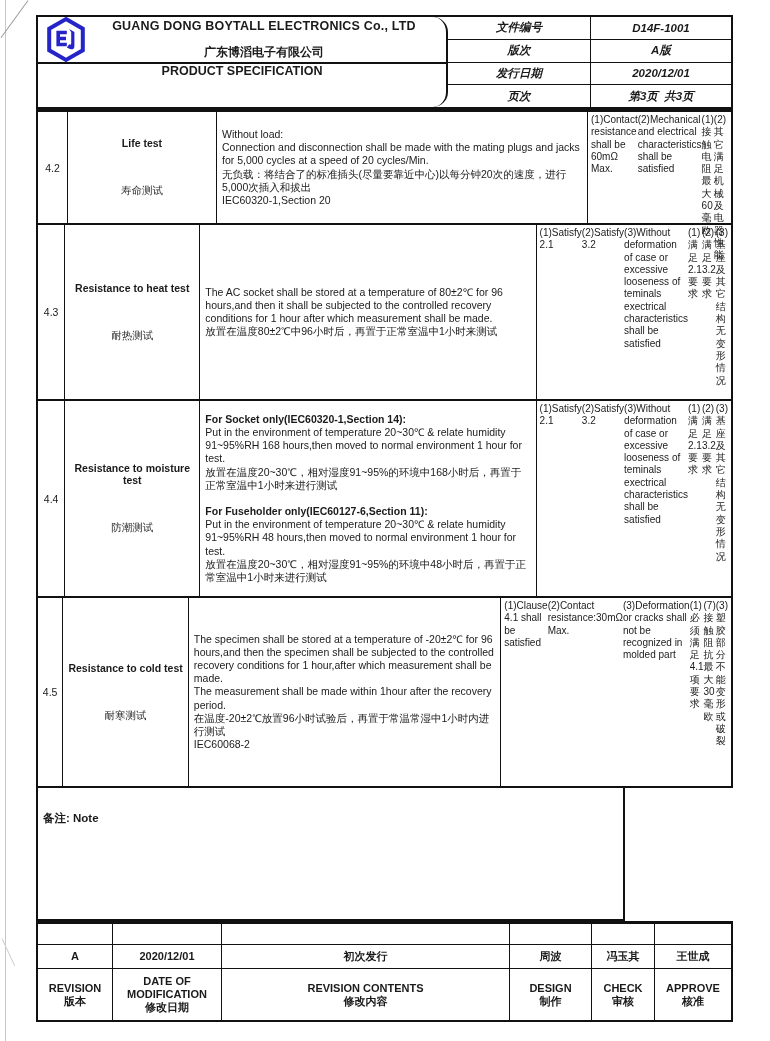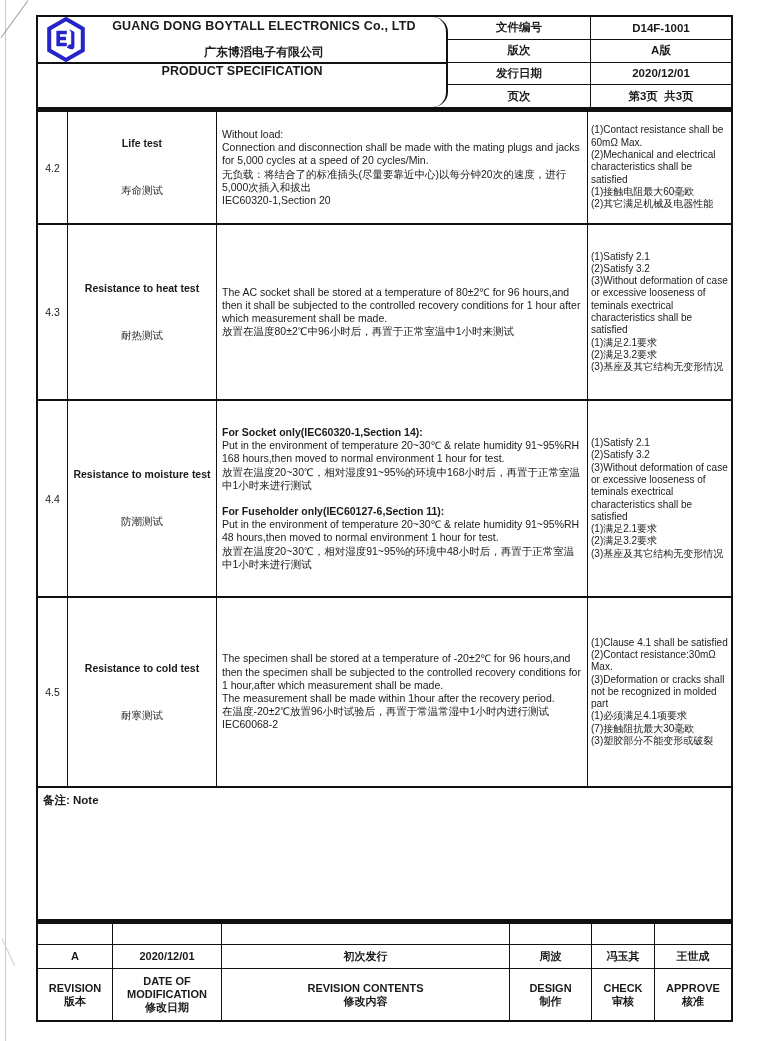"文件编号" .hdr-field { font-style: none -> italic }
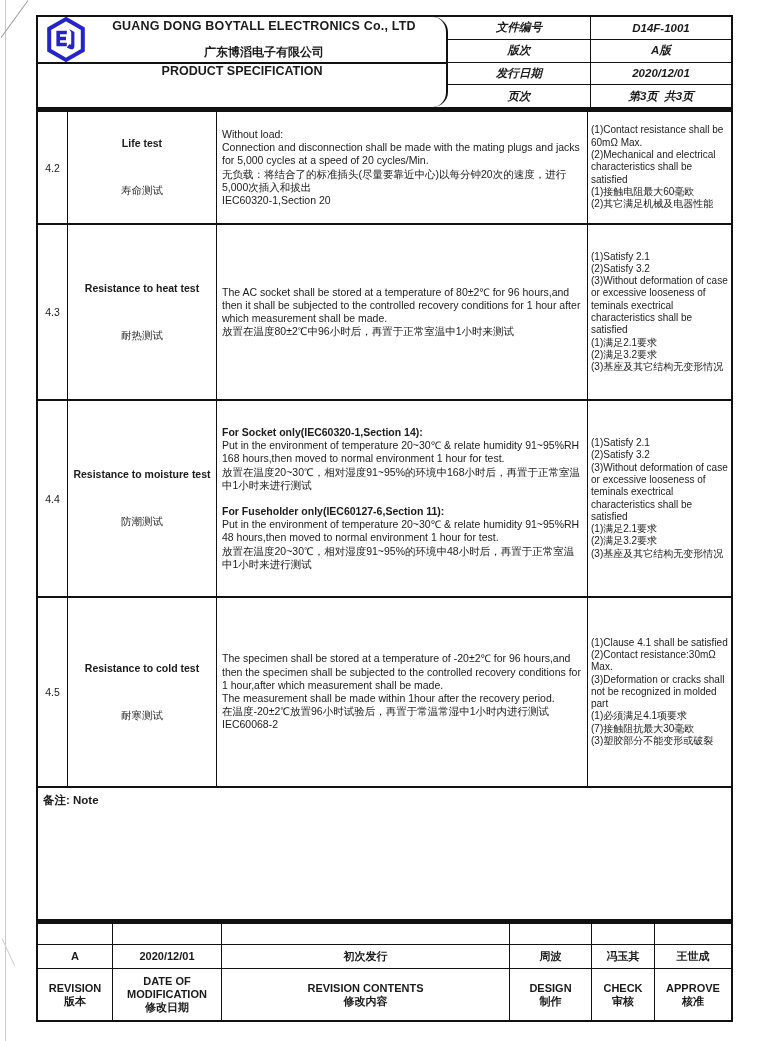"(1)Contact resistance shall be 60mΩ" .c-req { flex-direction: column -> row }
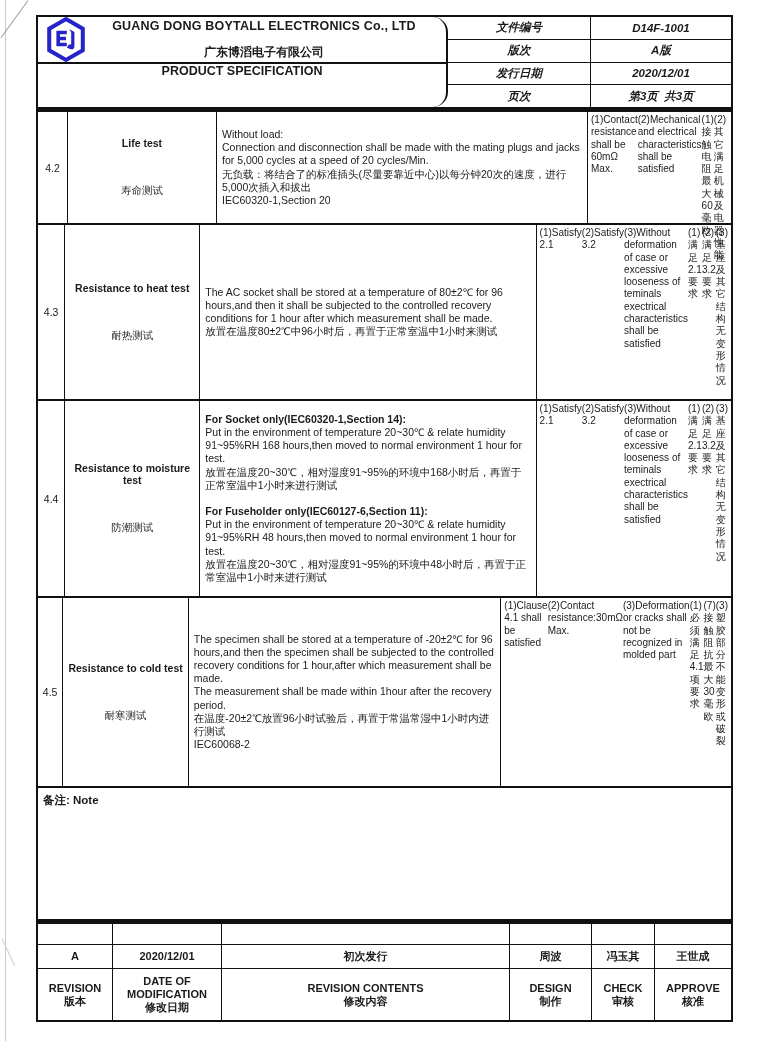"备注: Note" .note-box { padding: 2px 5px -> 20px 5px; width: 697px -> 589px }
